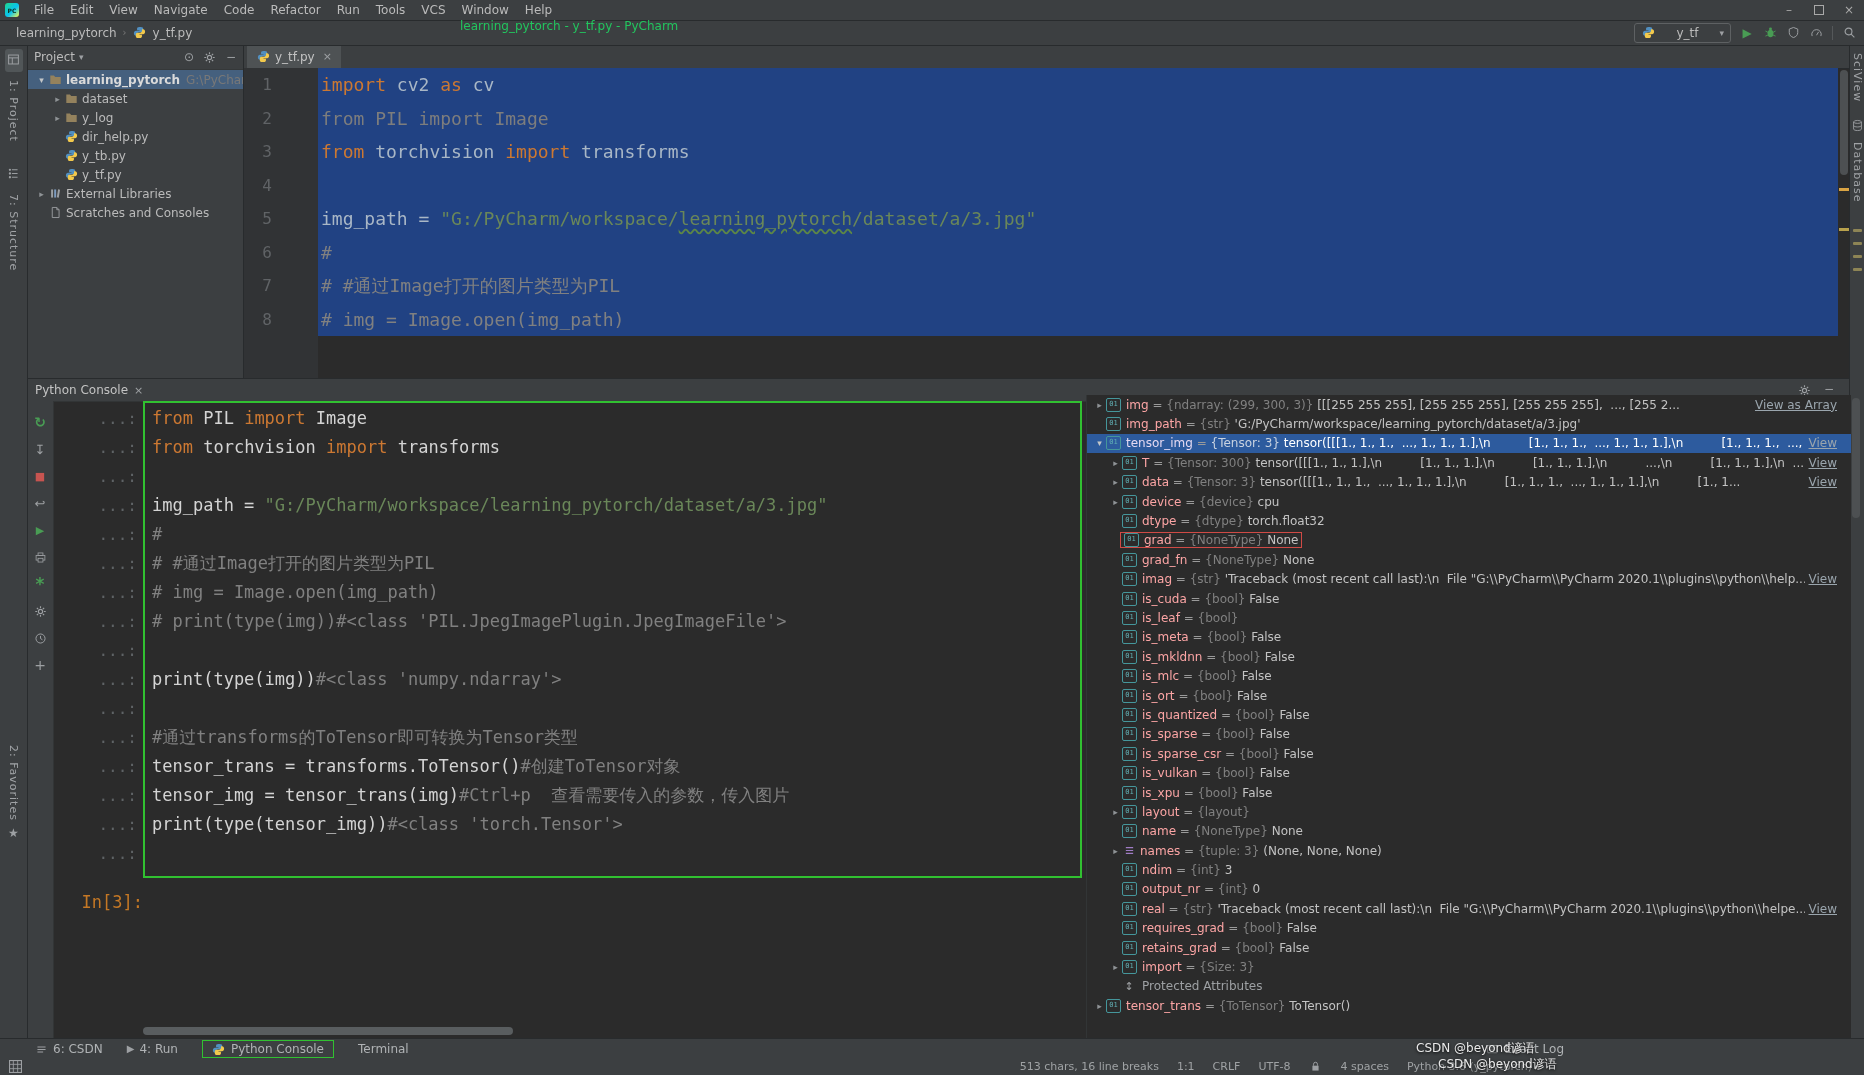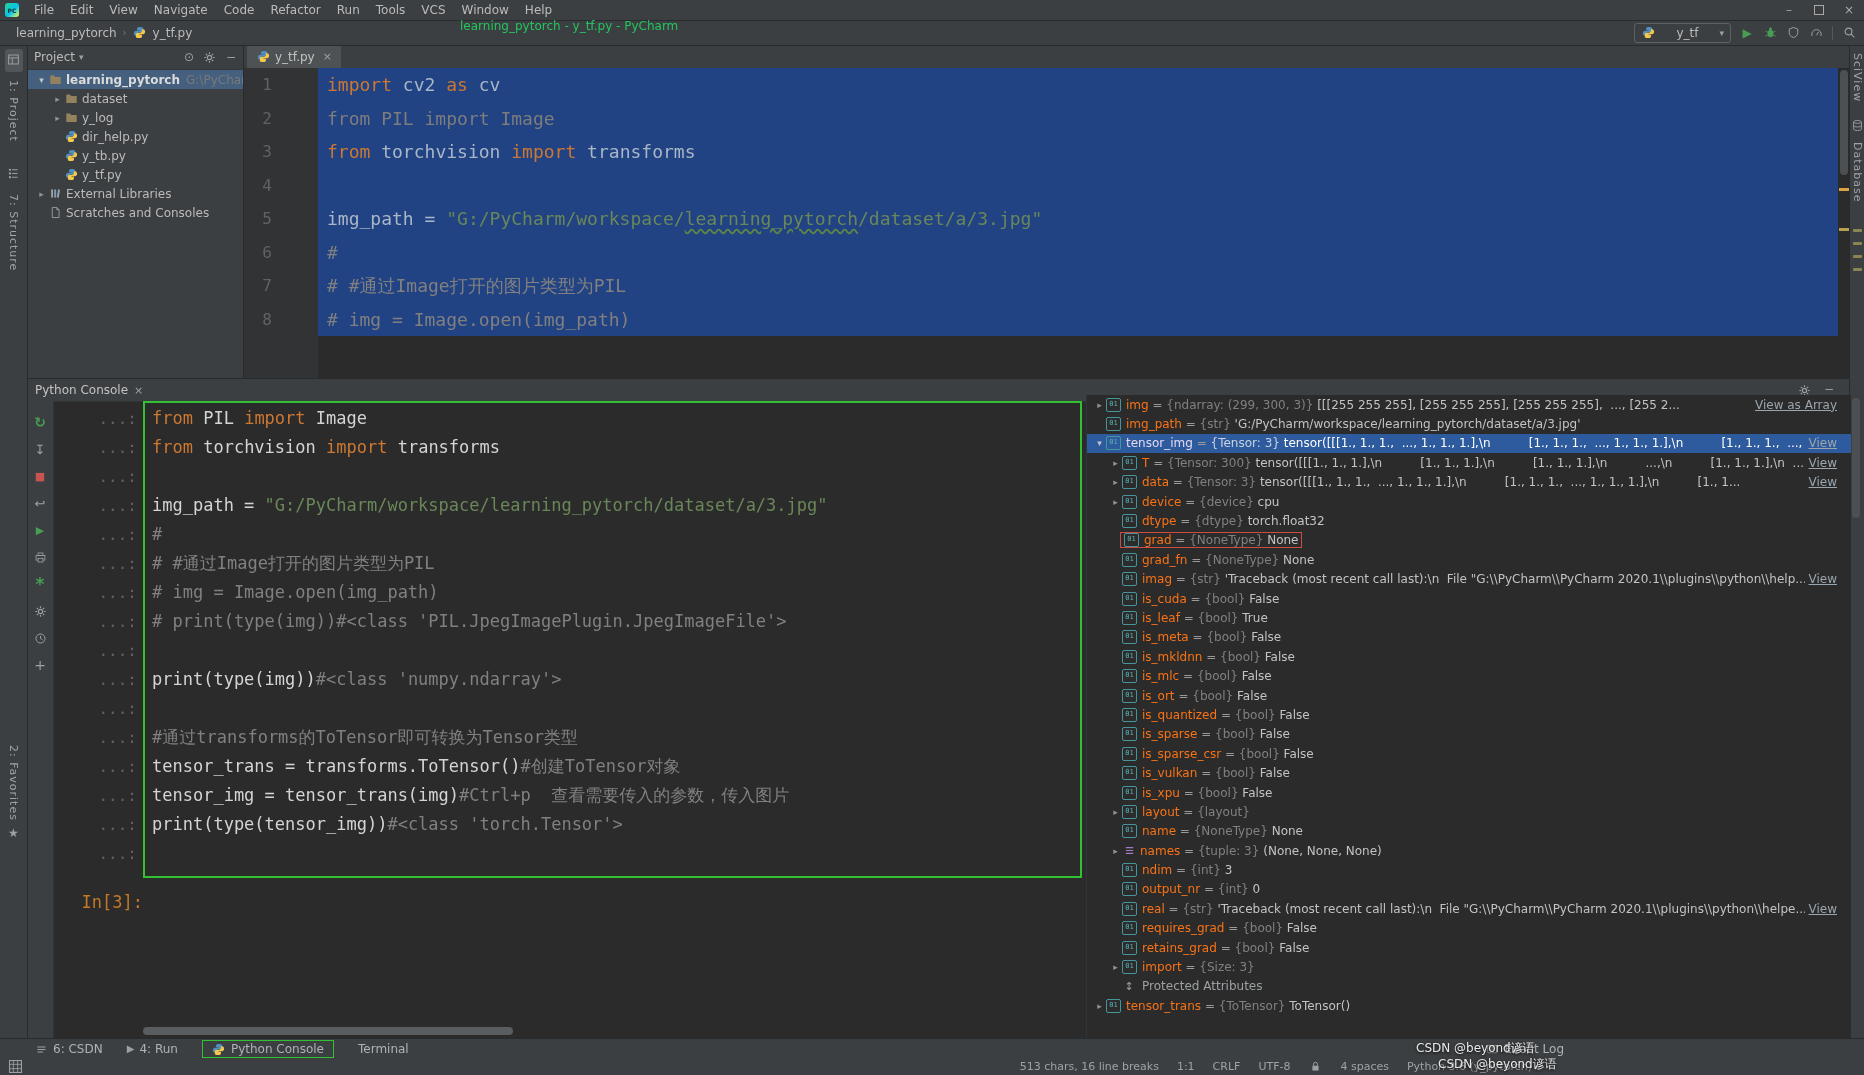"import cv2 as cv" .ed-line { padding-left: 9px -> 3px }
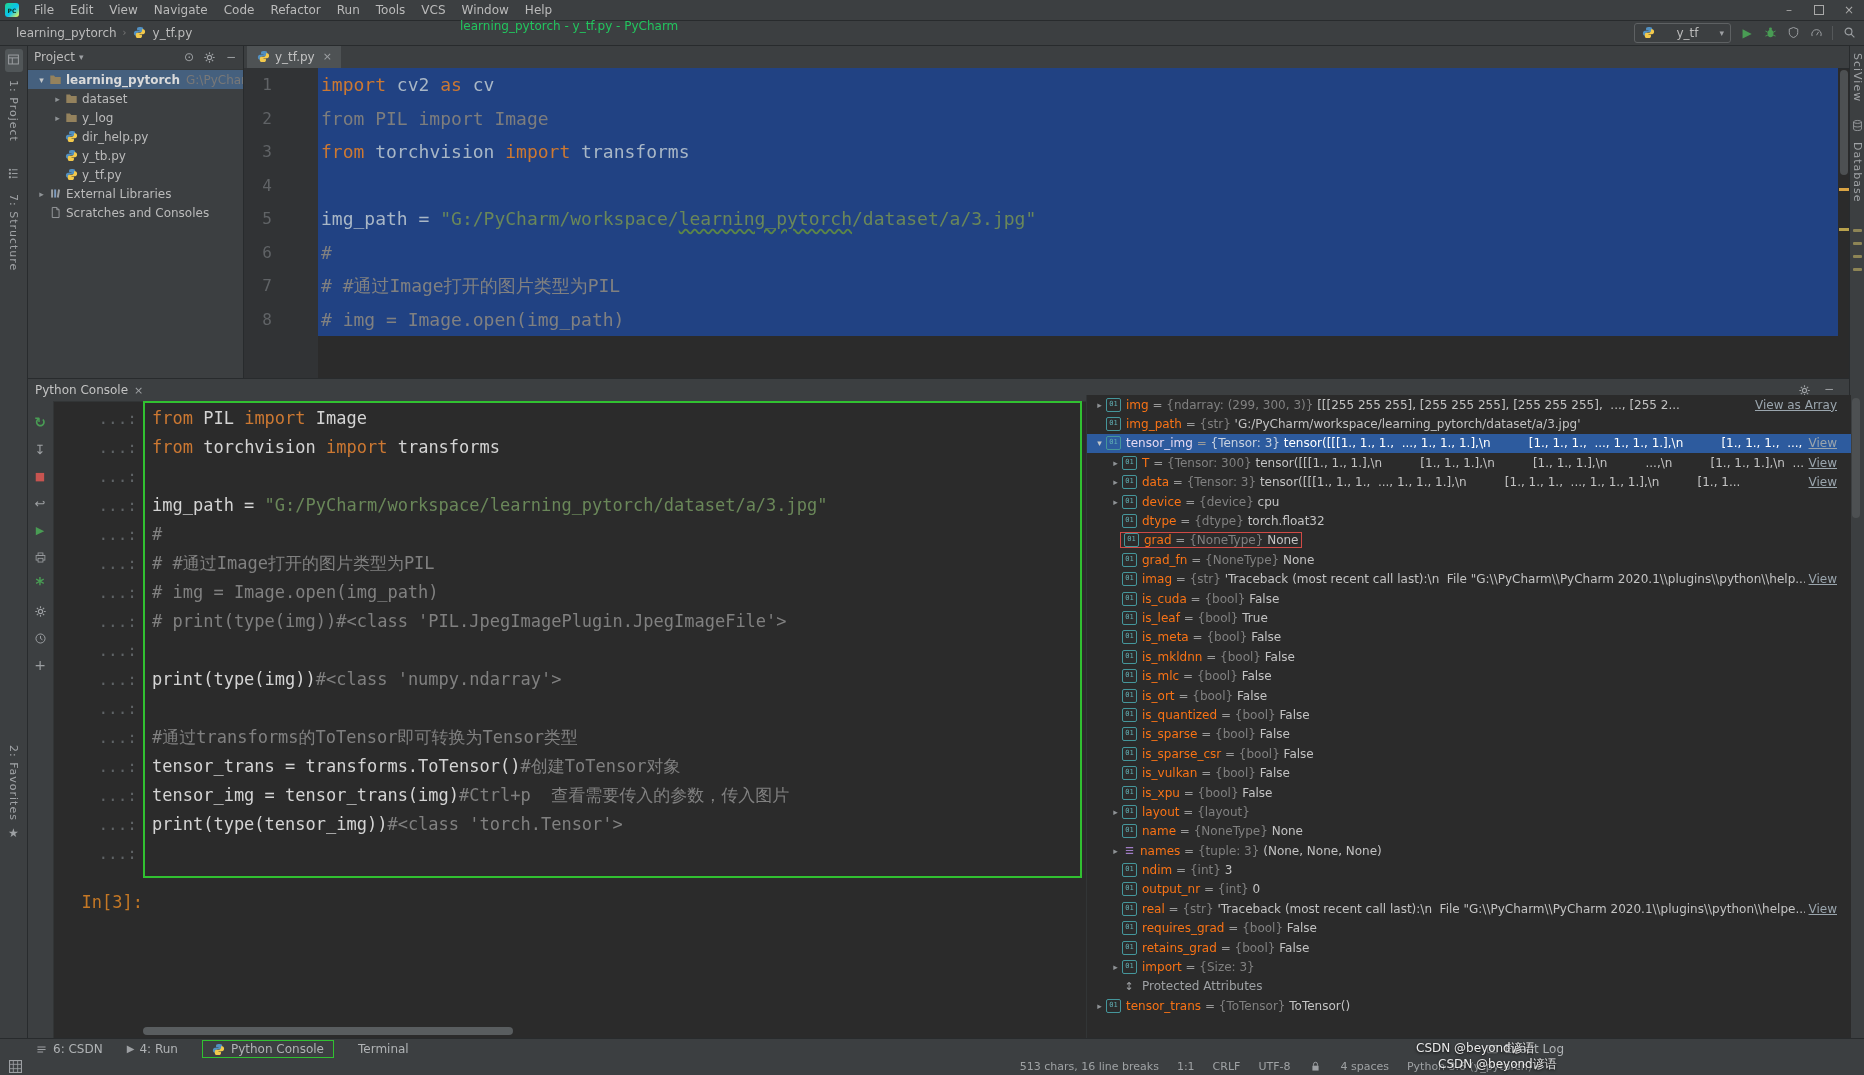"img" .var-name { color: #f97316 -> #fca5a5 }
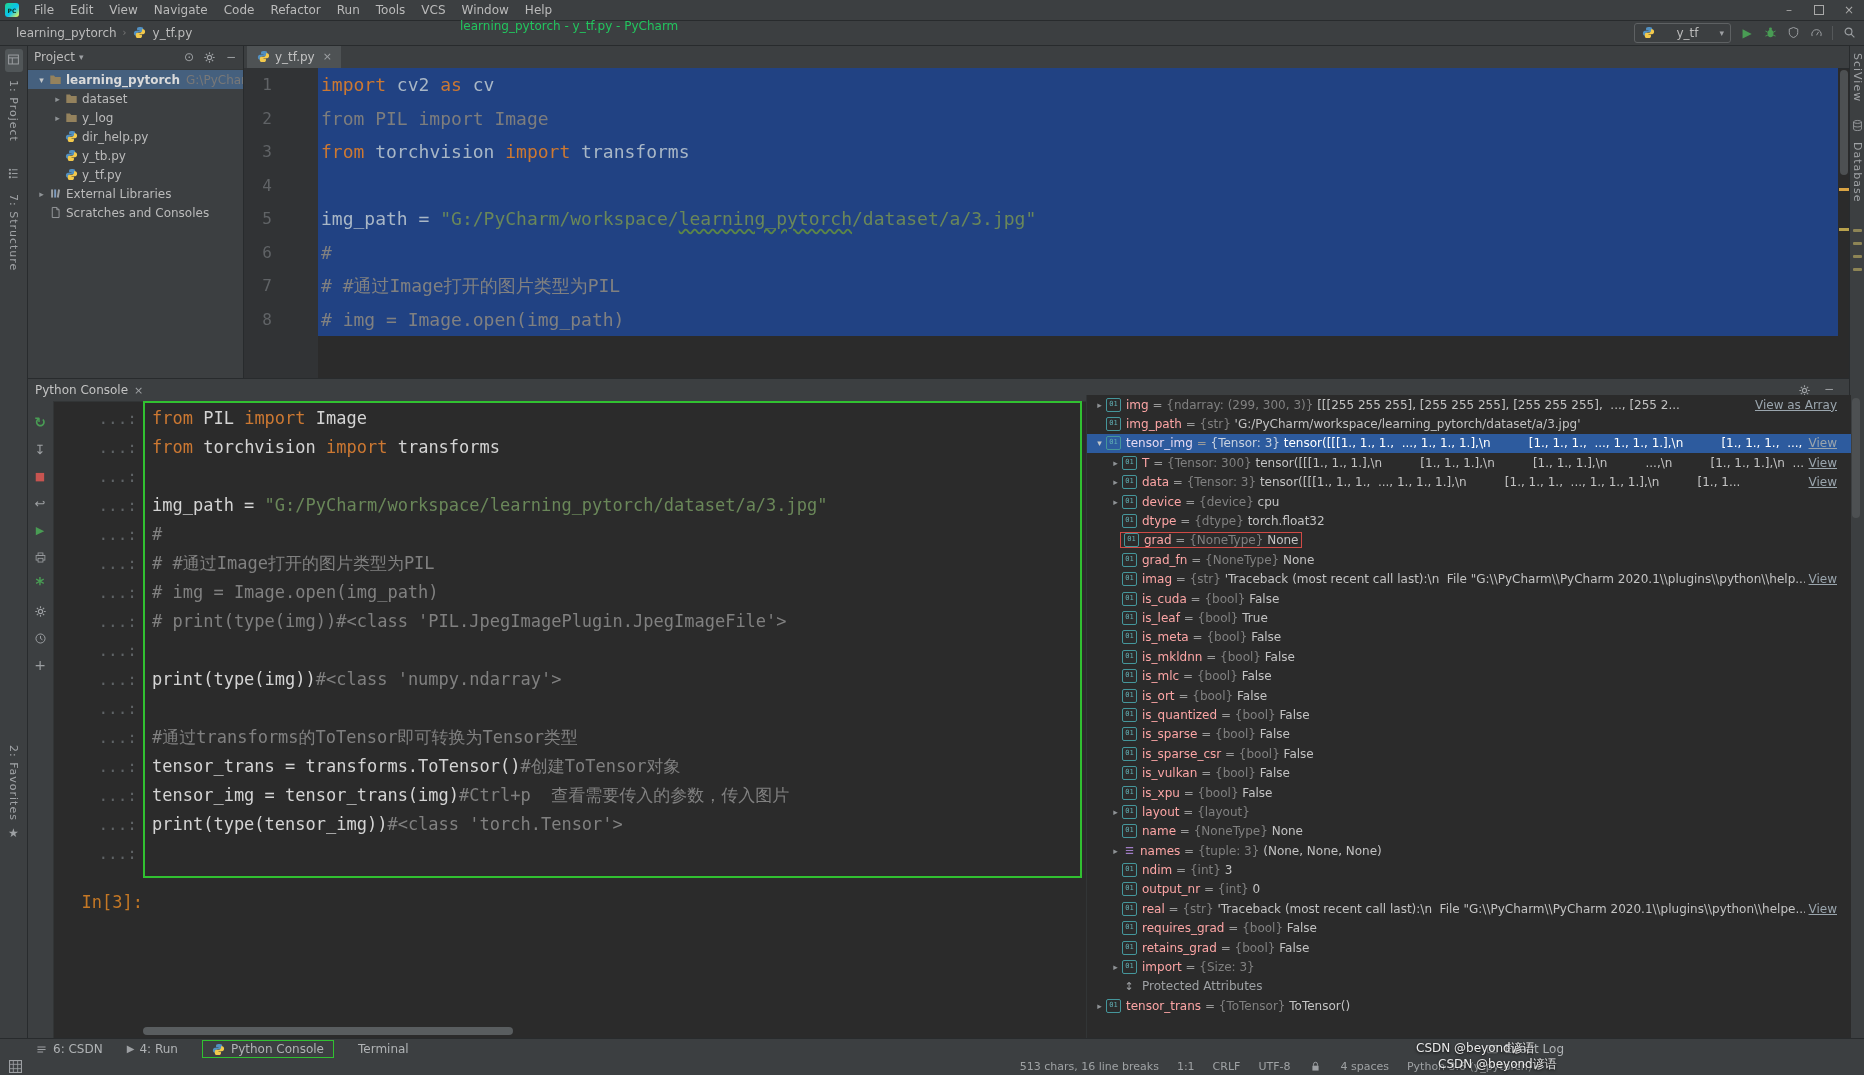"True" span.var-val { html: <span>True</span> -> none }
